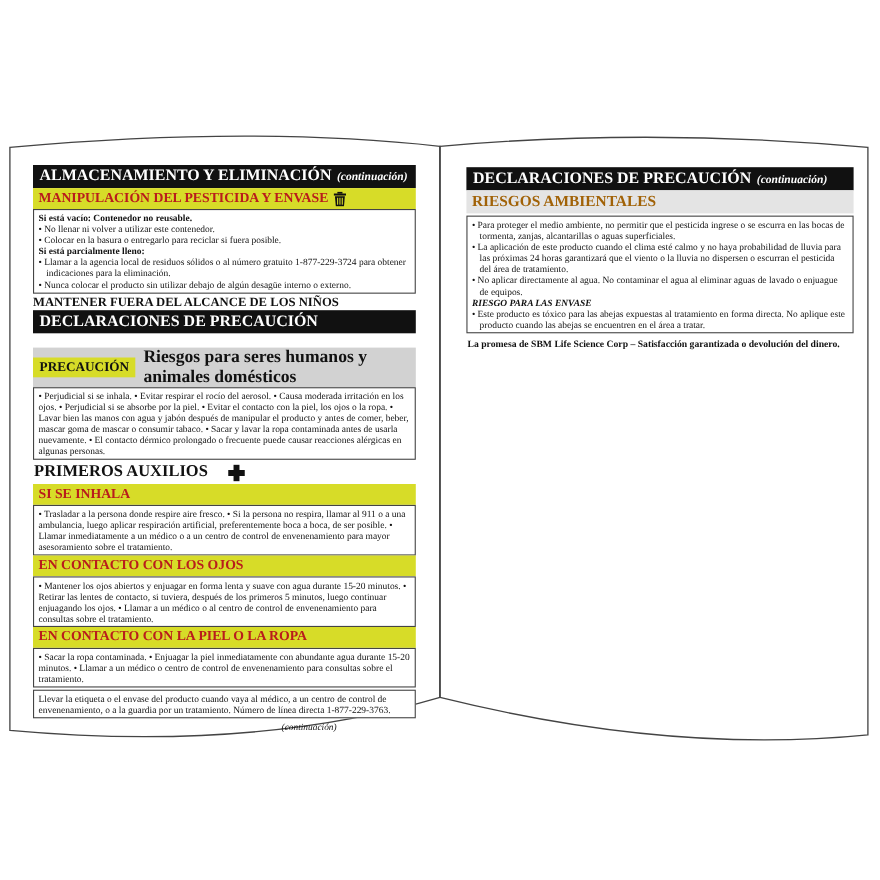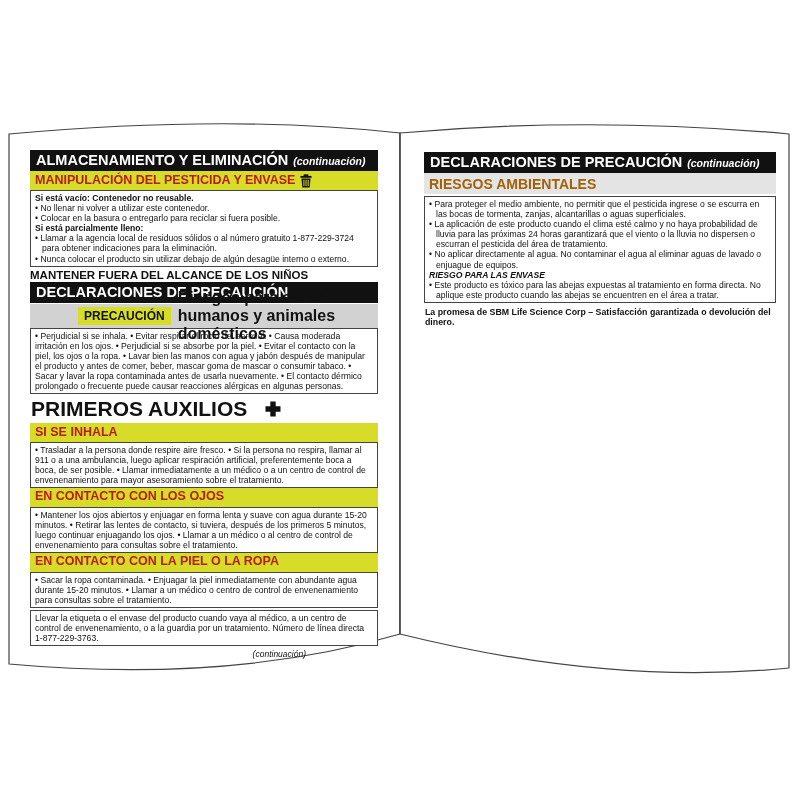"ALMACENAMIENTO Y ELIMINACIÓN" #canvas { font-family: Liberation Sans, sans-serif -> Liberation Serif, serif }
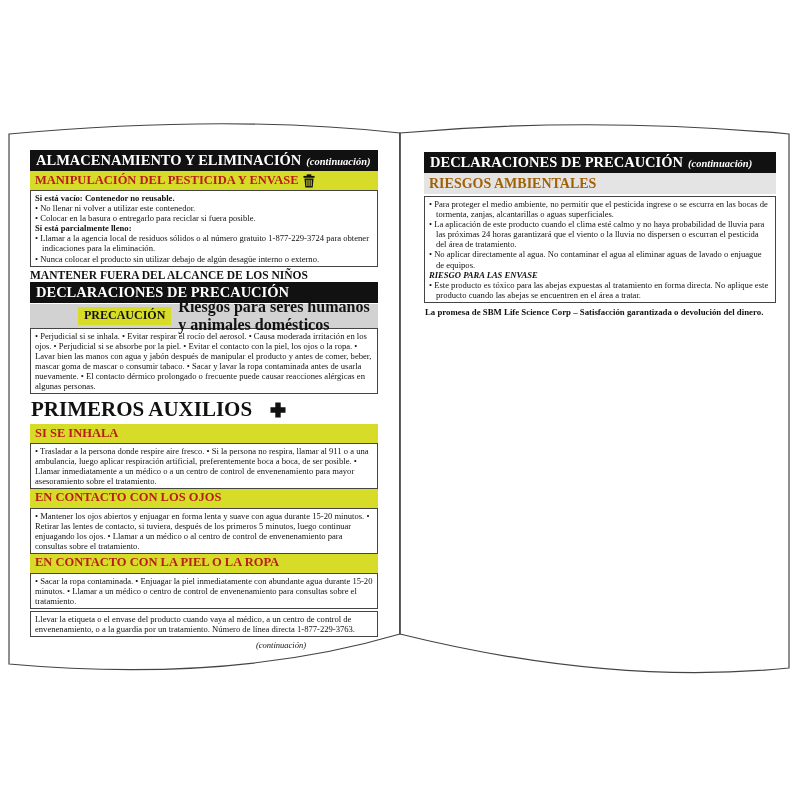"PRECAUCIÓN" .precaucion-row { height: 24px -> 36px; margin-top: 1px -> 13px; padding-left: 48px -> none }
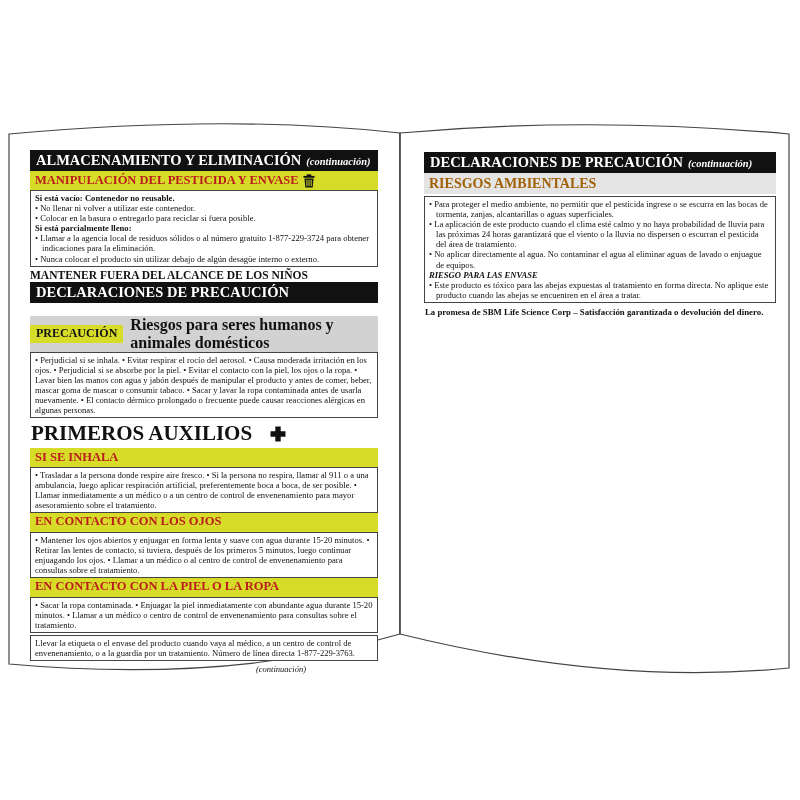"PRIMEROS AUXILIOS" .primeros { font-size: 21px -> 15px }
